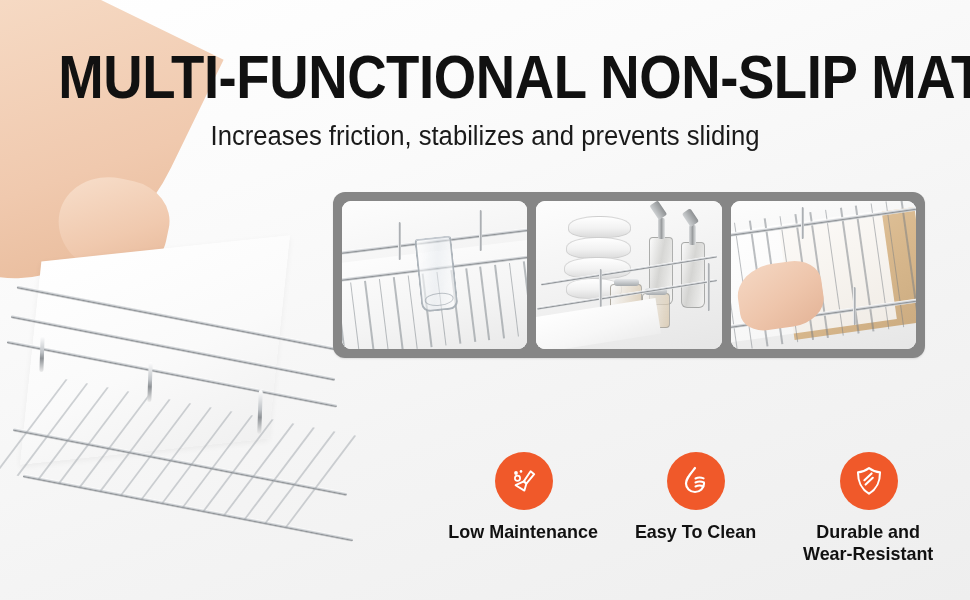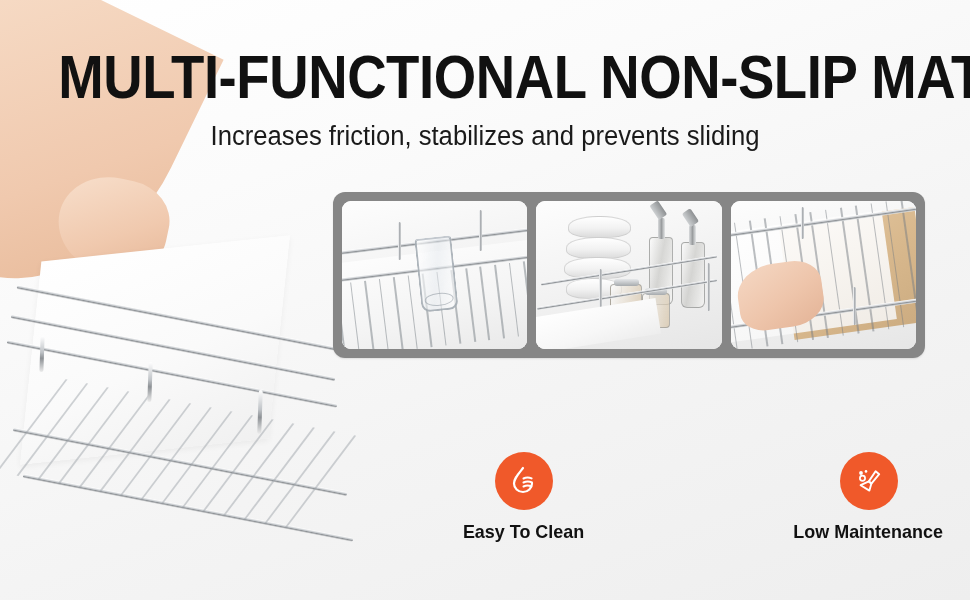"Easy To Clean" div.feature { order: before "Low Maintenance" -> after "Low Maintenance" }
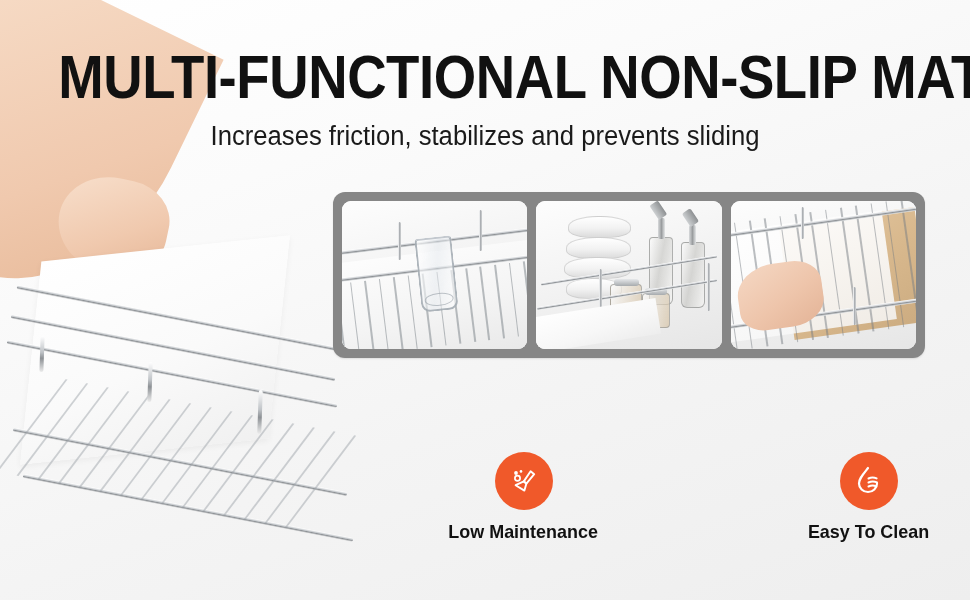"Durable and" div.feature { html: none -> <div> <div> <svg> <path></path> <path></path> <path></path> </svg> </div> <div>Durable and Wear-Resistant</div> </div> }
